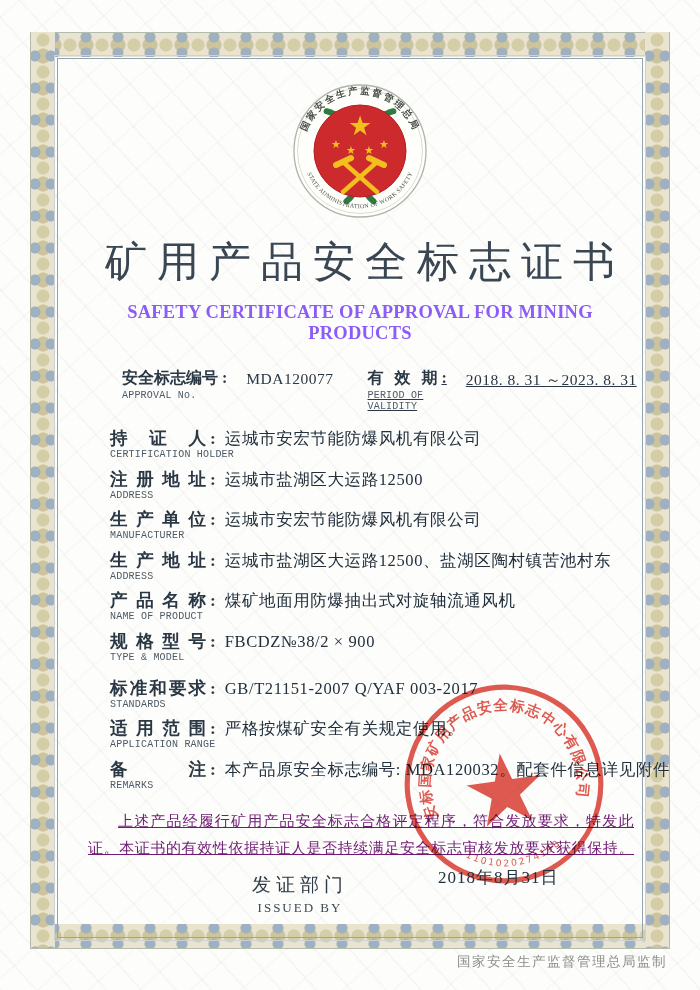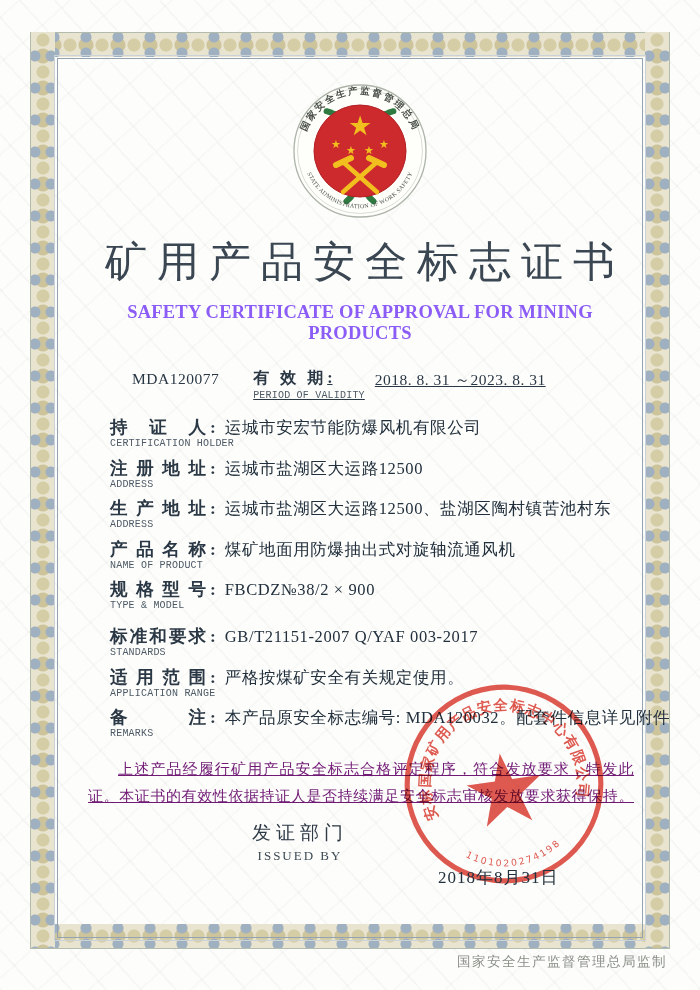"安全标志编号 :" div { html: none -> <div> <div><span>安全标志编号</span><span>:</span></div> <div>APPROVAL No.</div> </div> }
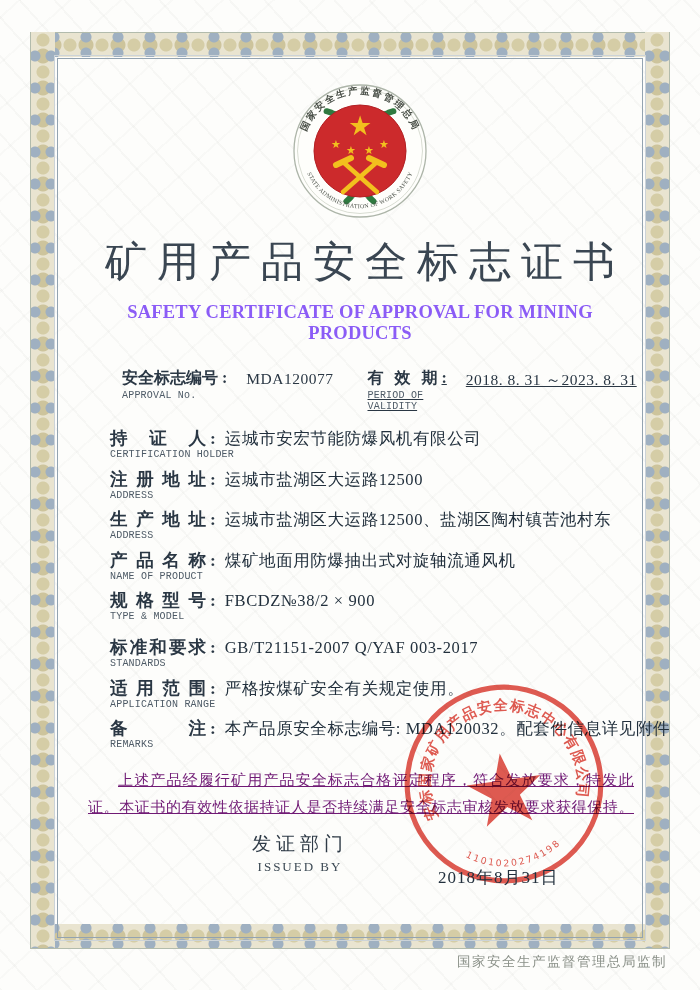"生产单位 : 运城市安宏节能防爆风机有限公司" div.field-row { html: none -> <div> <div><span>生产单位</span><span>:</span><span>运城市安宏节能防爆风机有限公司</span></div> <div>MANUFACTURER</div> </div> }
